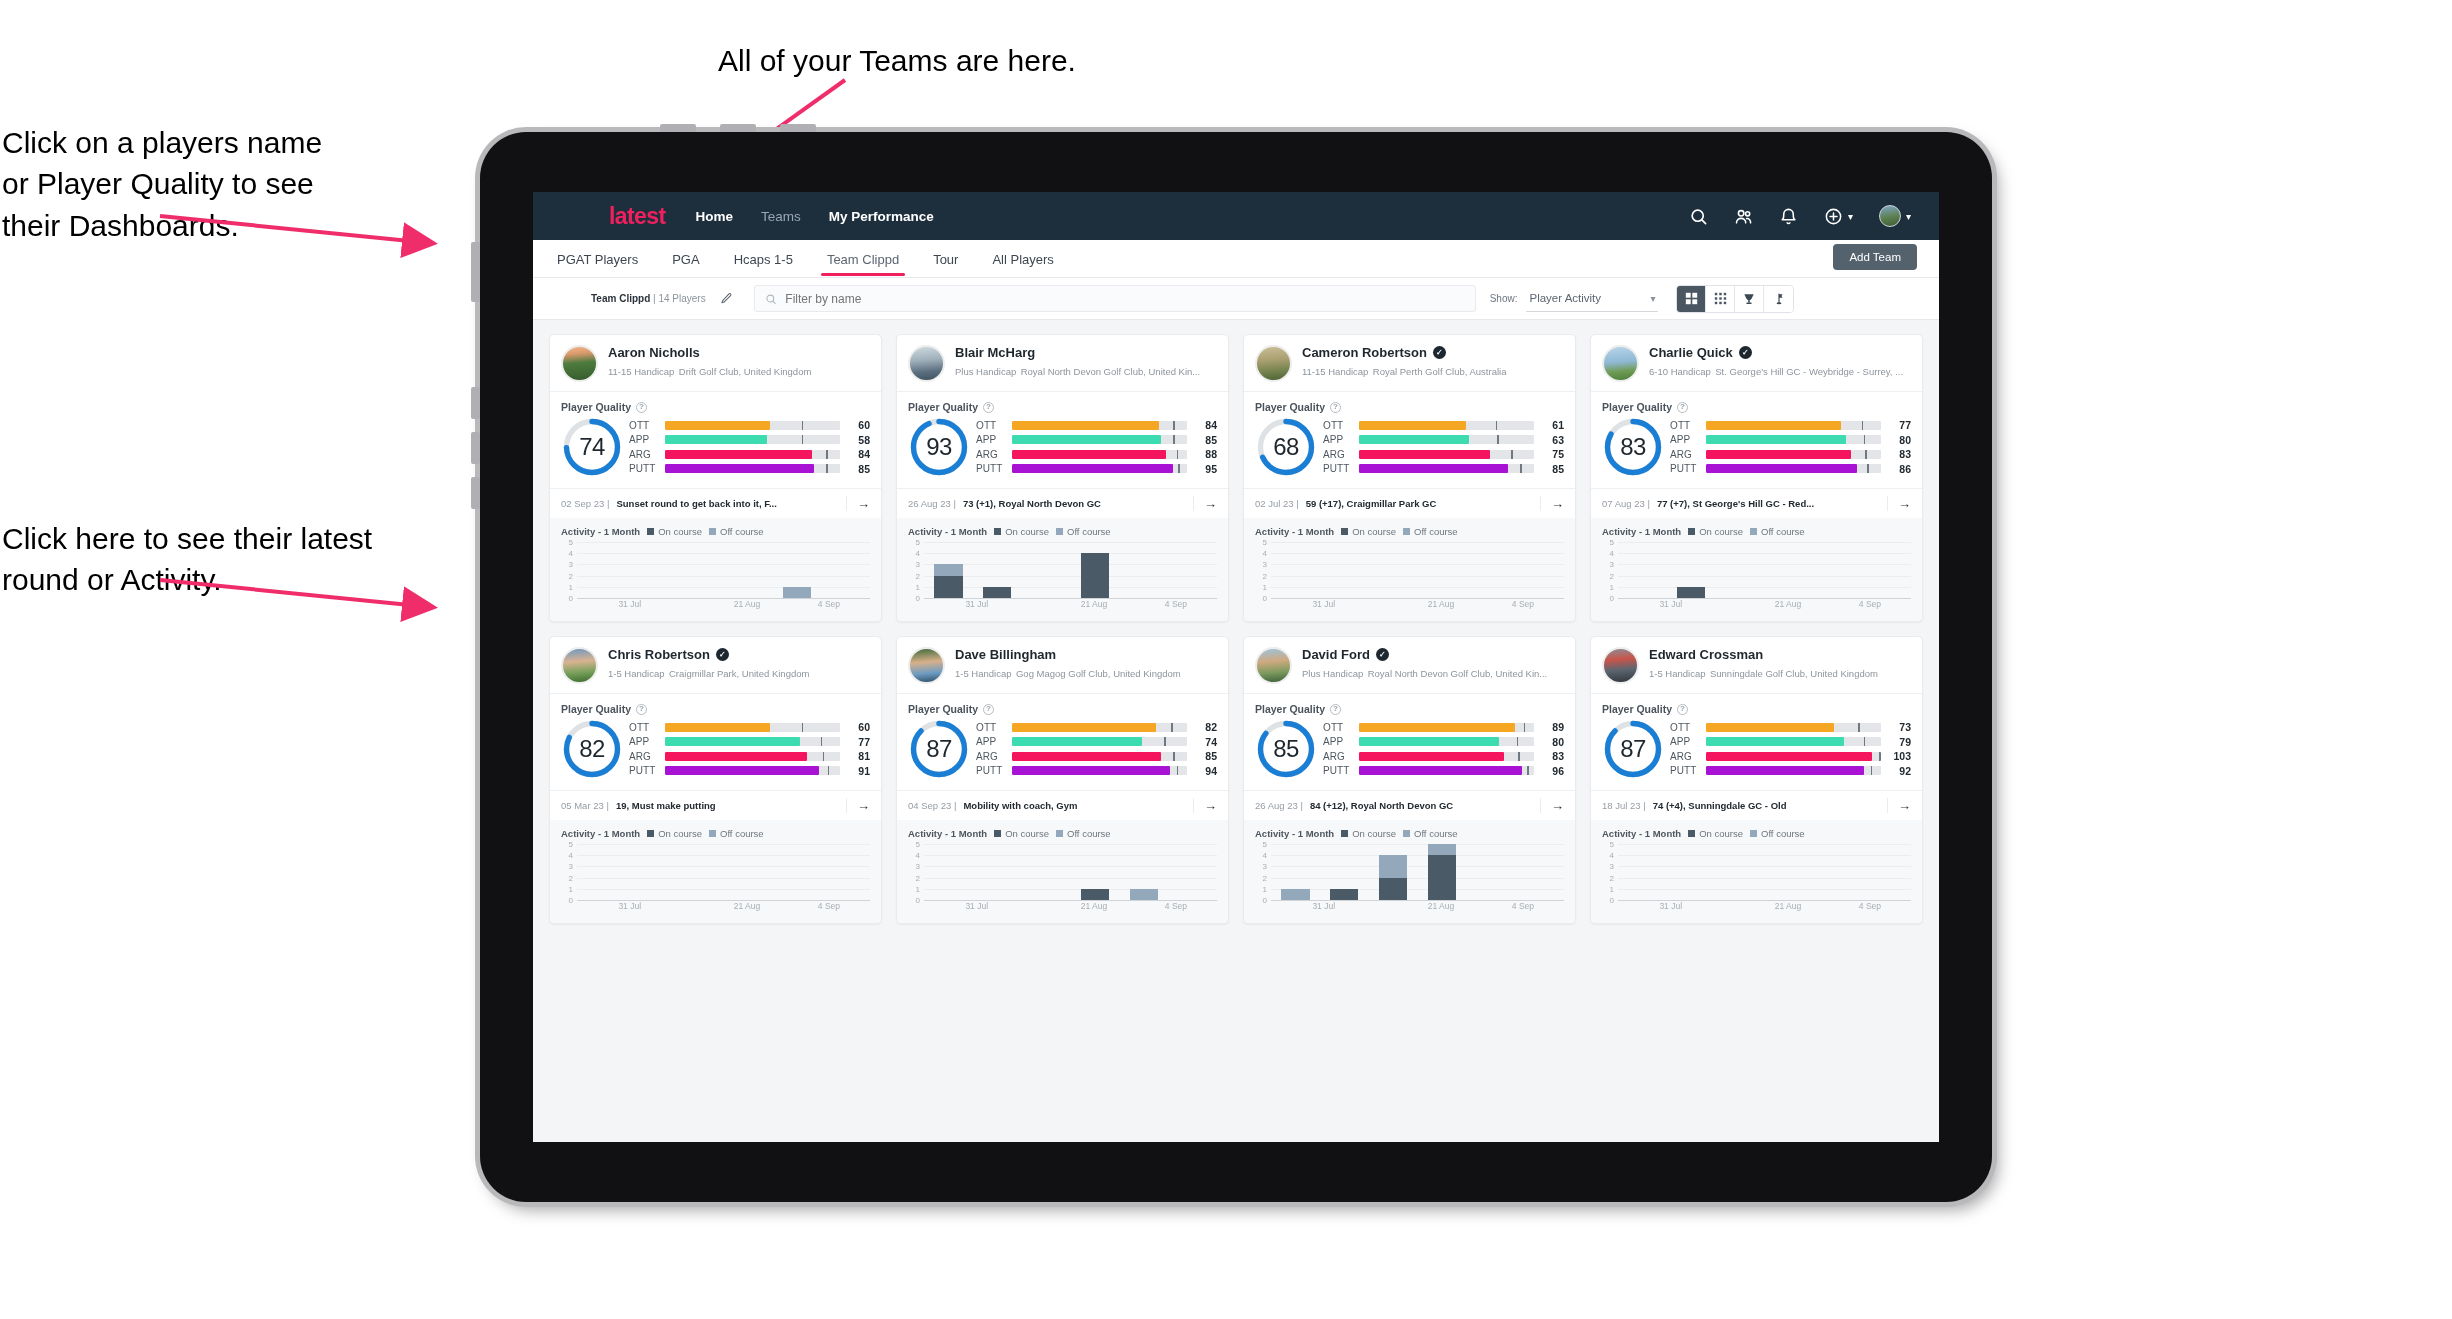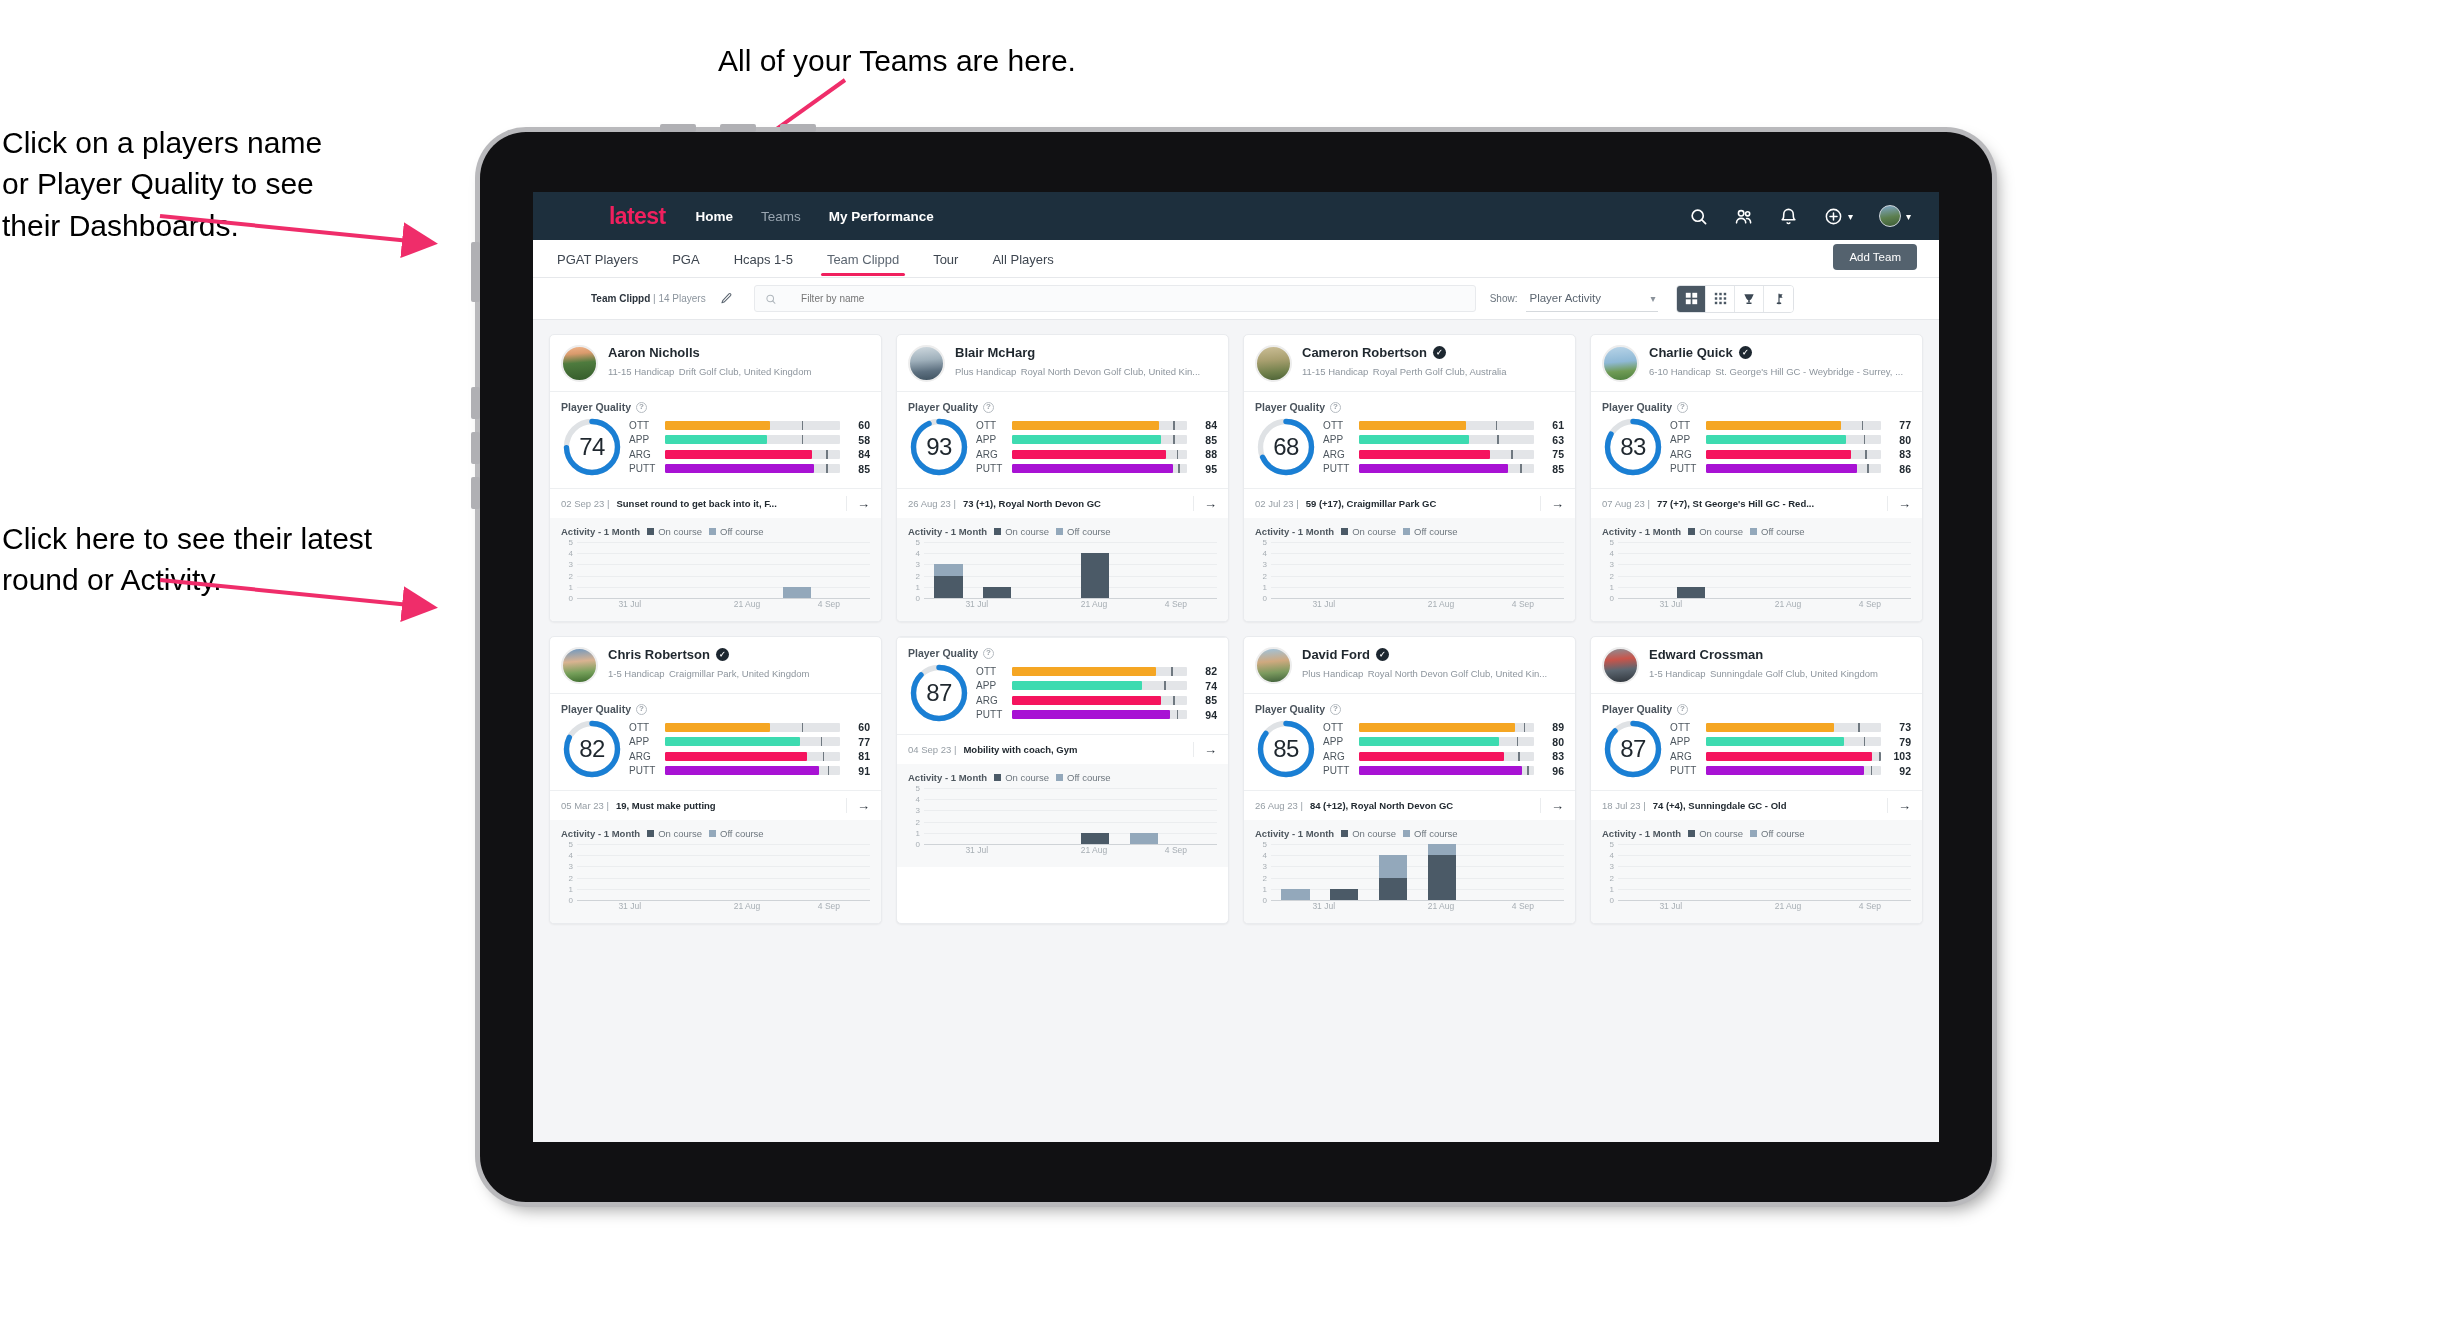"Filter by name" #search-input { font-size: 10px -> 12px; margin-left: 25px -> 9px }
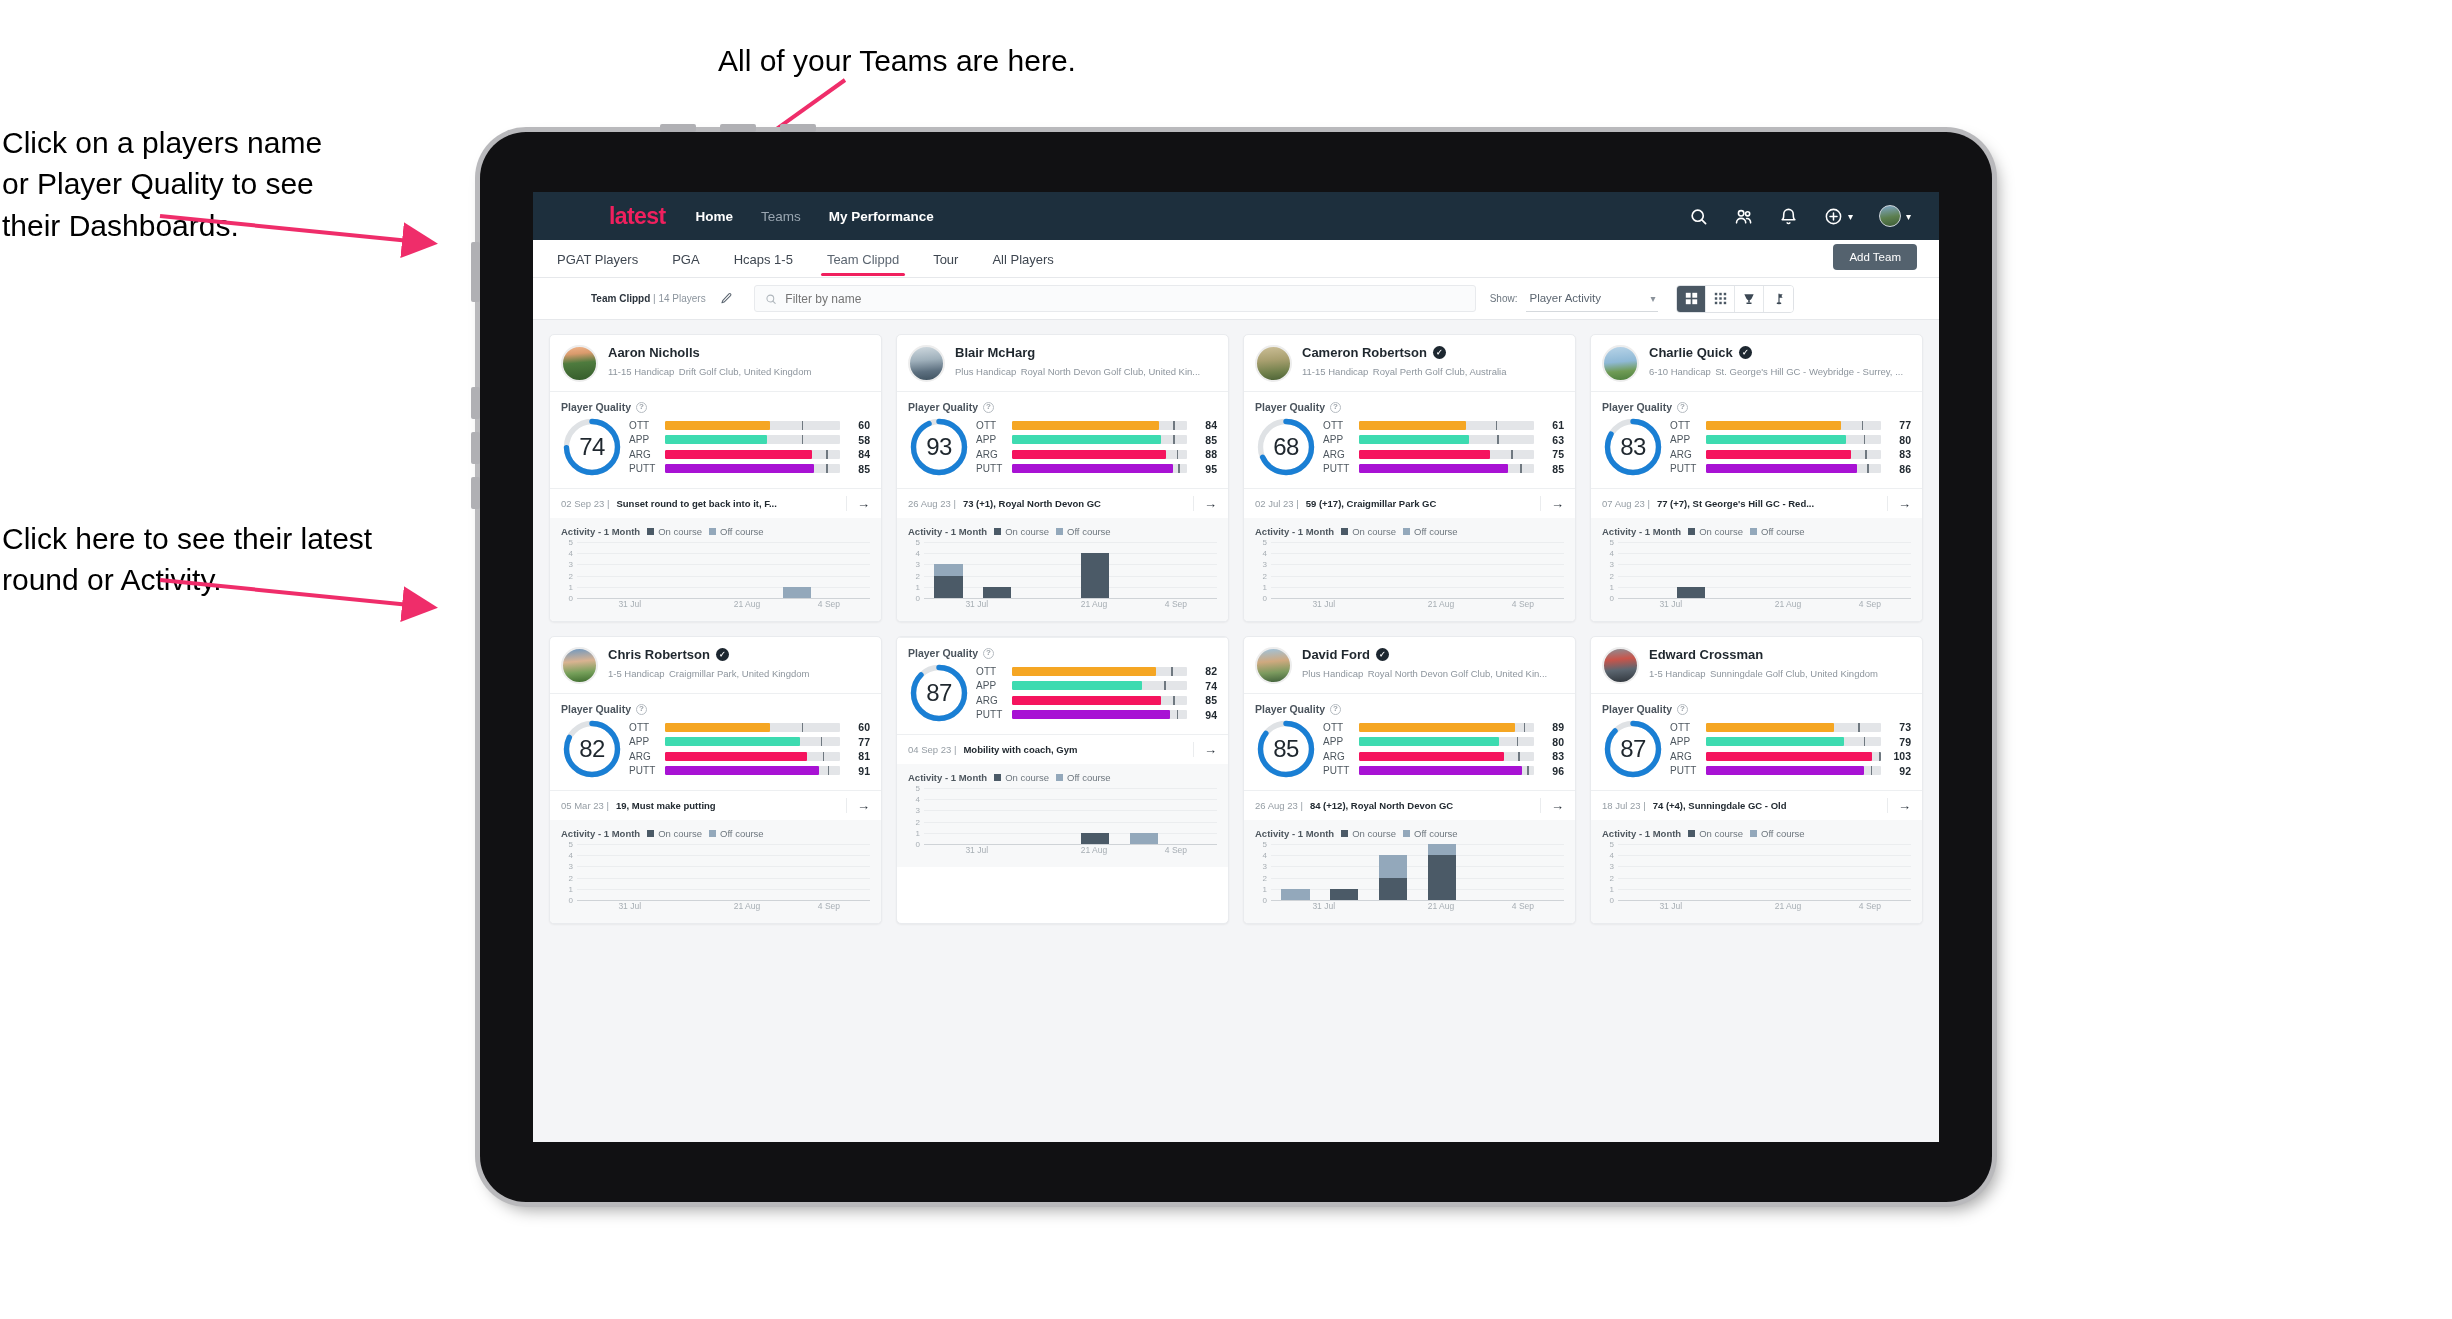"Dave Billingham" div.card-head { html: none -> <div> <span></span> <span> <span>Dave Billingham</span> <span>1-5 Handicap</span> <span>Gog Magog Golf Club, United Kingdom</span> </span> </div> }
